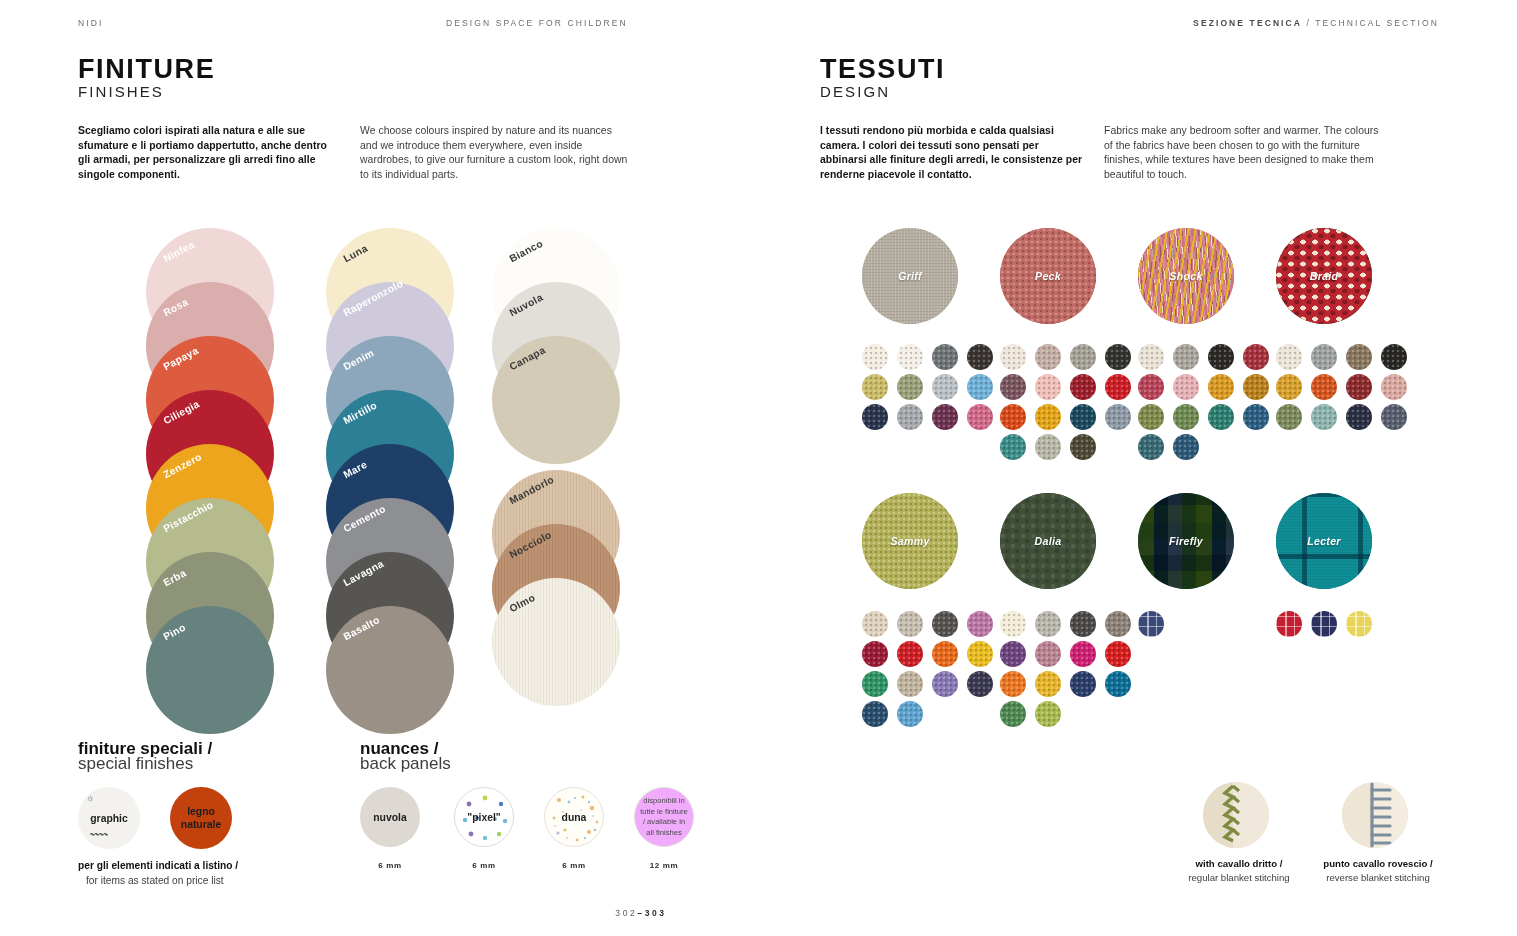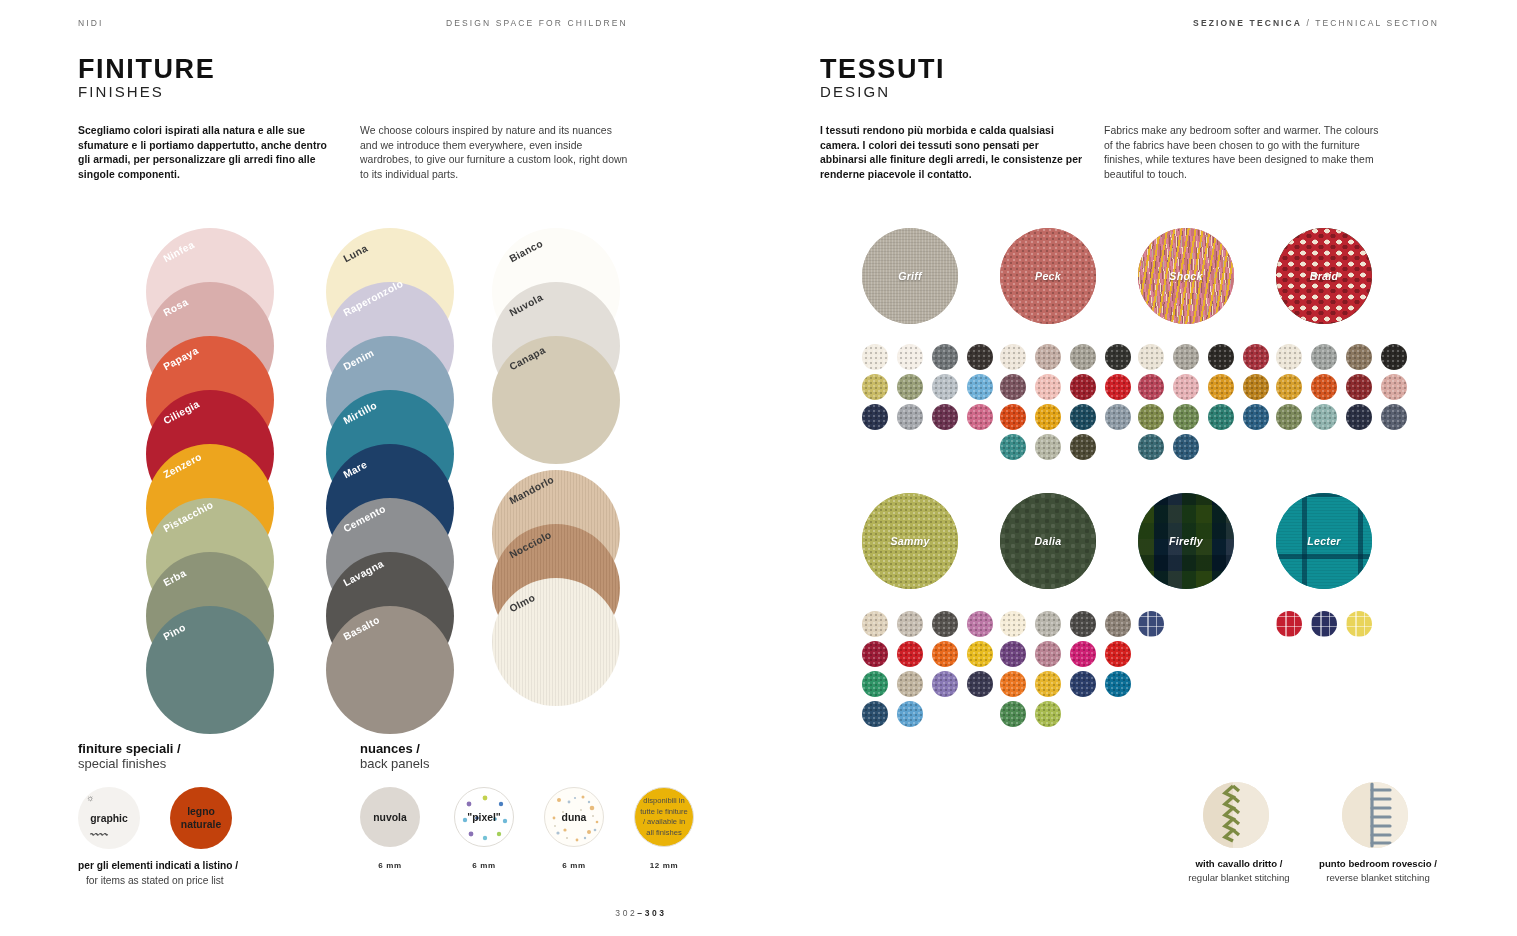"finiture speciali /" .sec-head { font-size: 13px -> 17px }
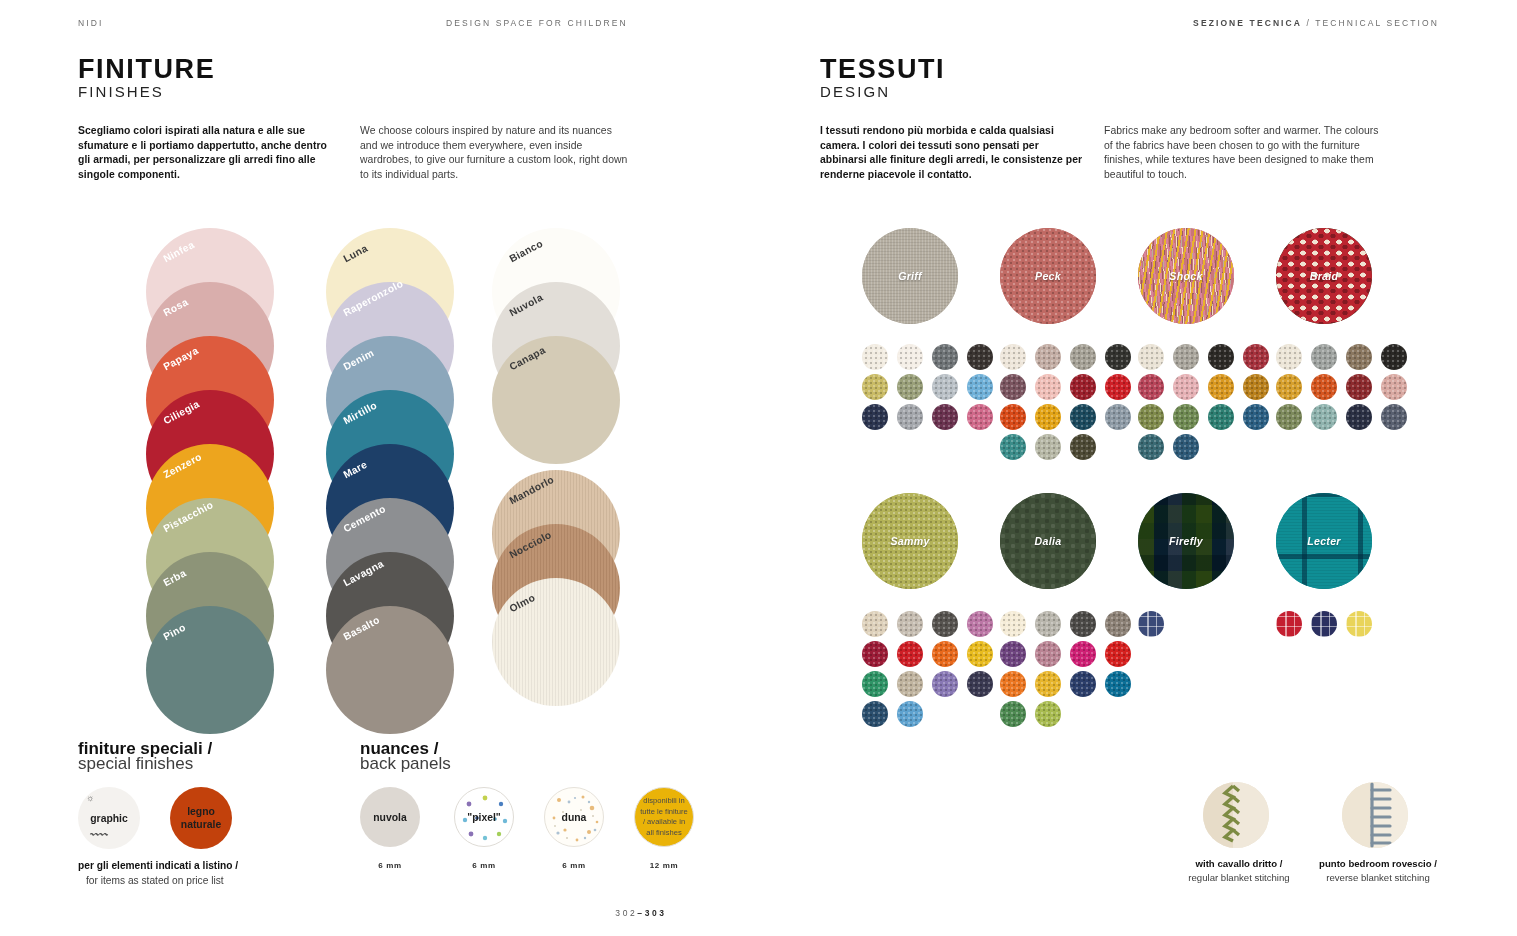"disponibili in tutte le finiture" div.circ { background: #eab308 -> #f0abfc }
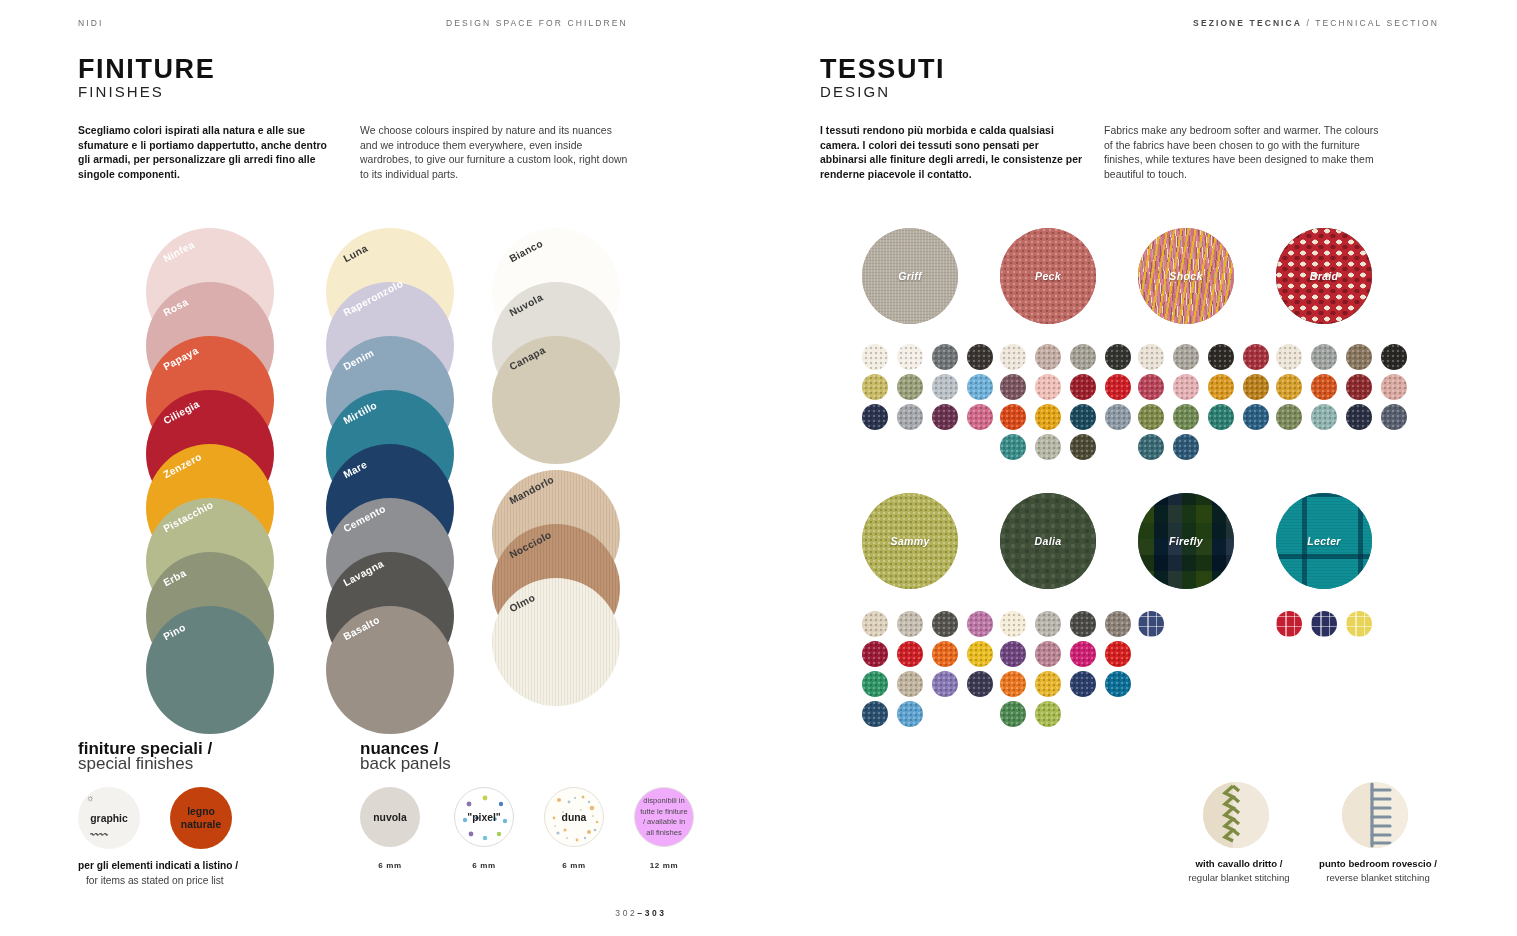"punto bedroom rovescio /" b { text: bedroom -> cavallo }
